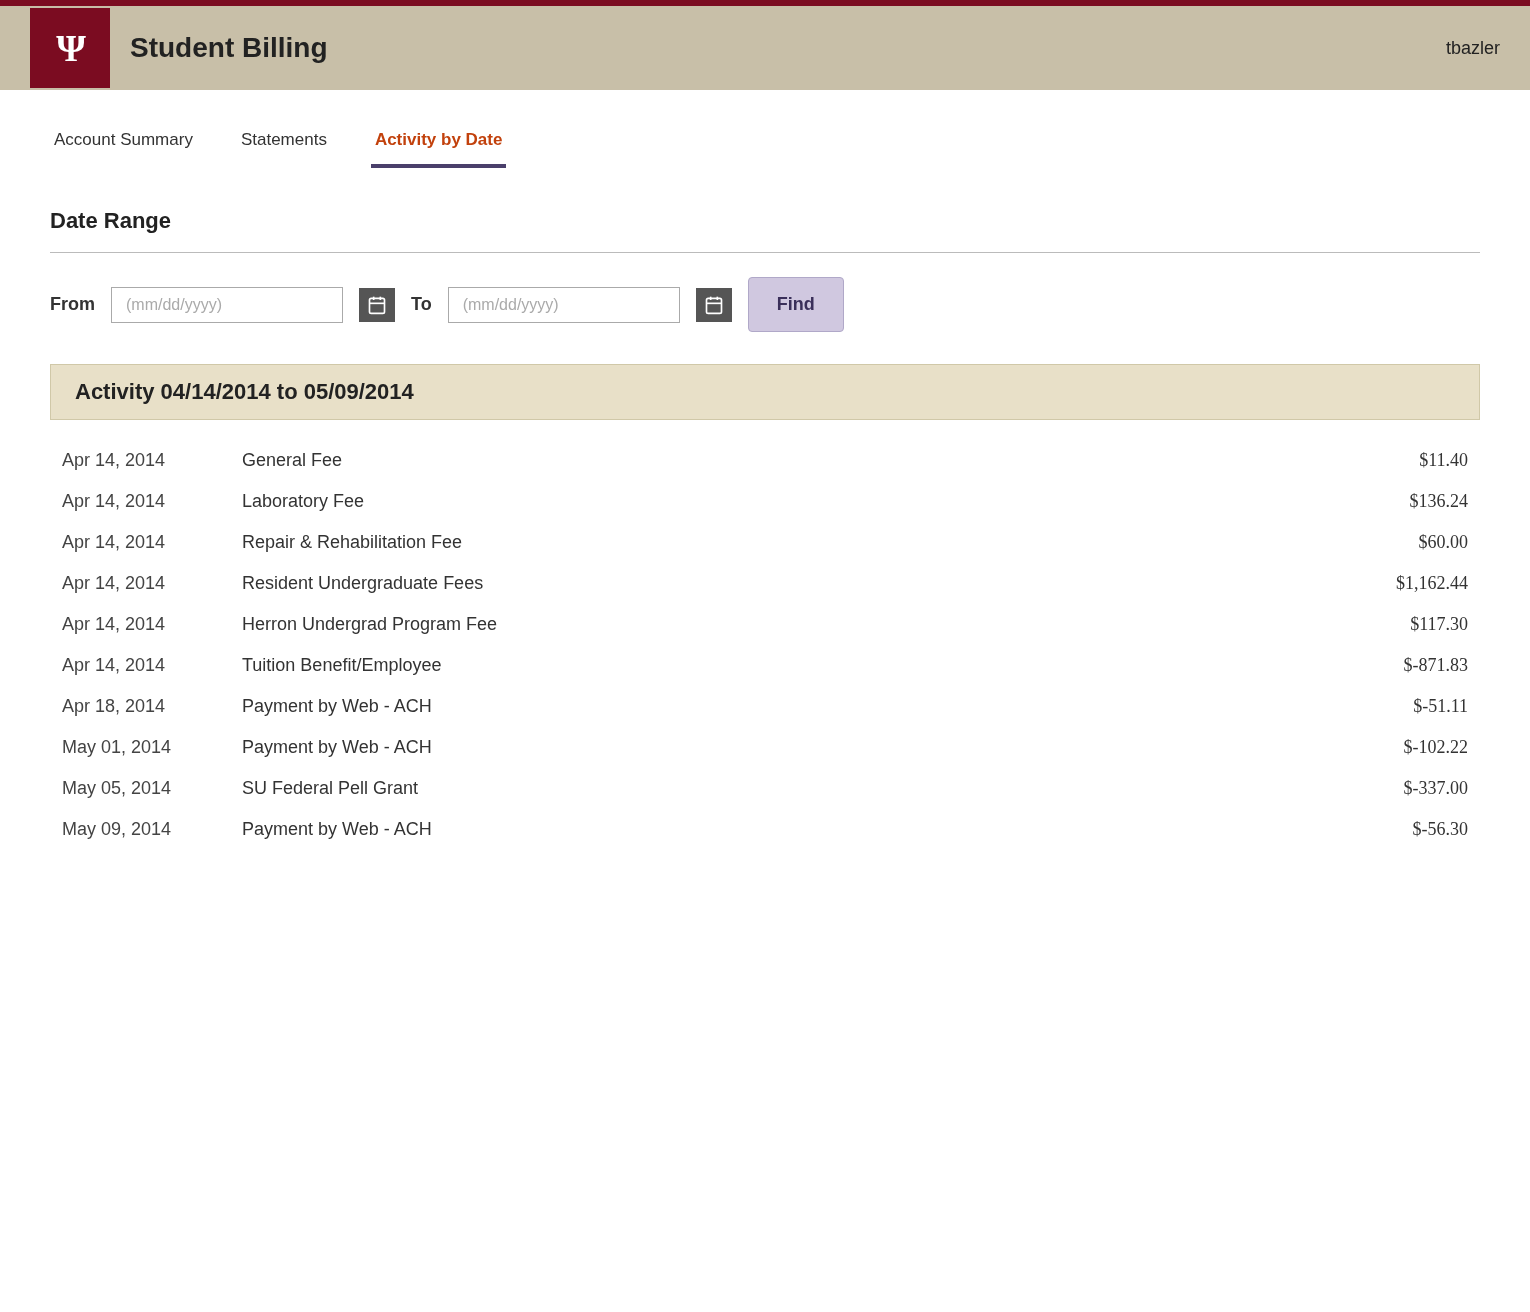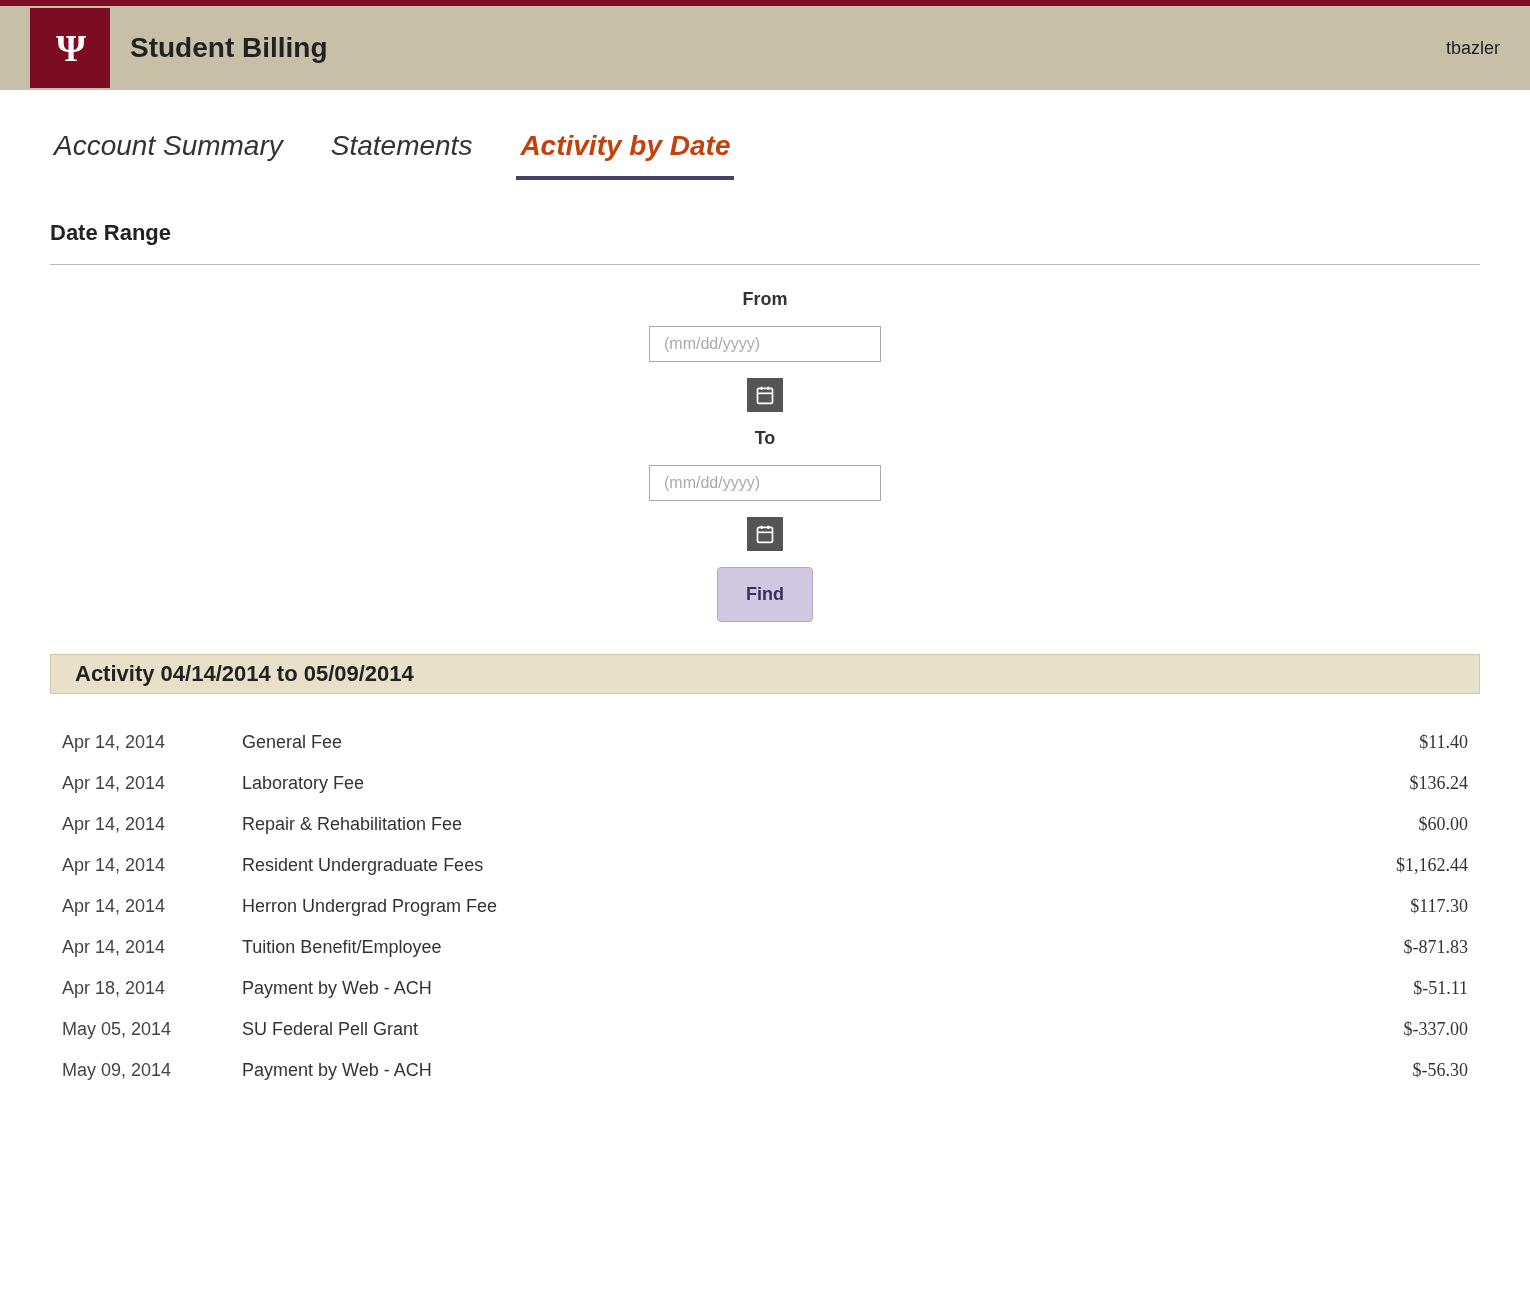"Account Summary" .nav-tab { font-size: 28px -> 17px; font-style: italic -> none }
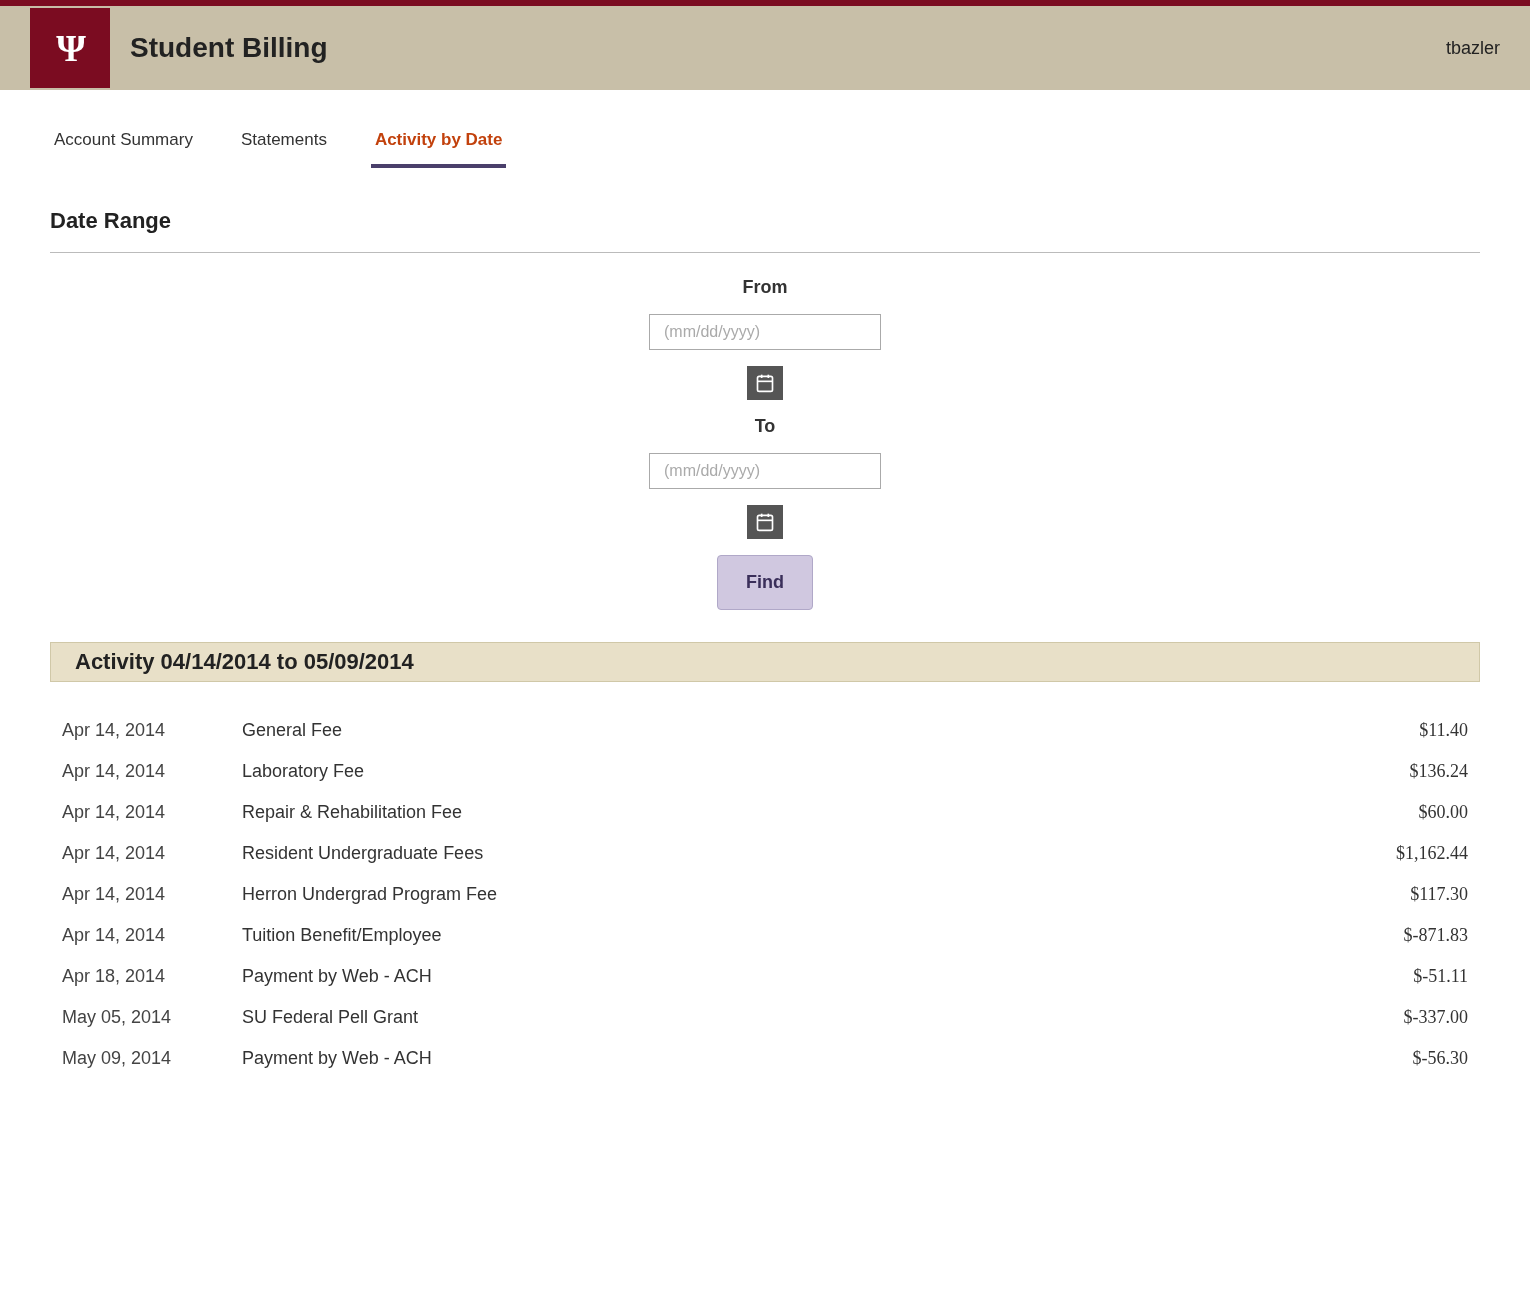"From" .date-range-row { flex-direction: column -> none }
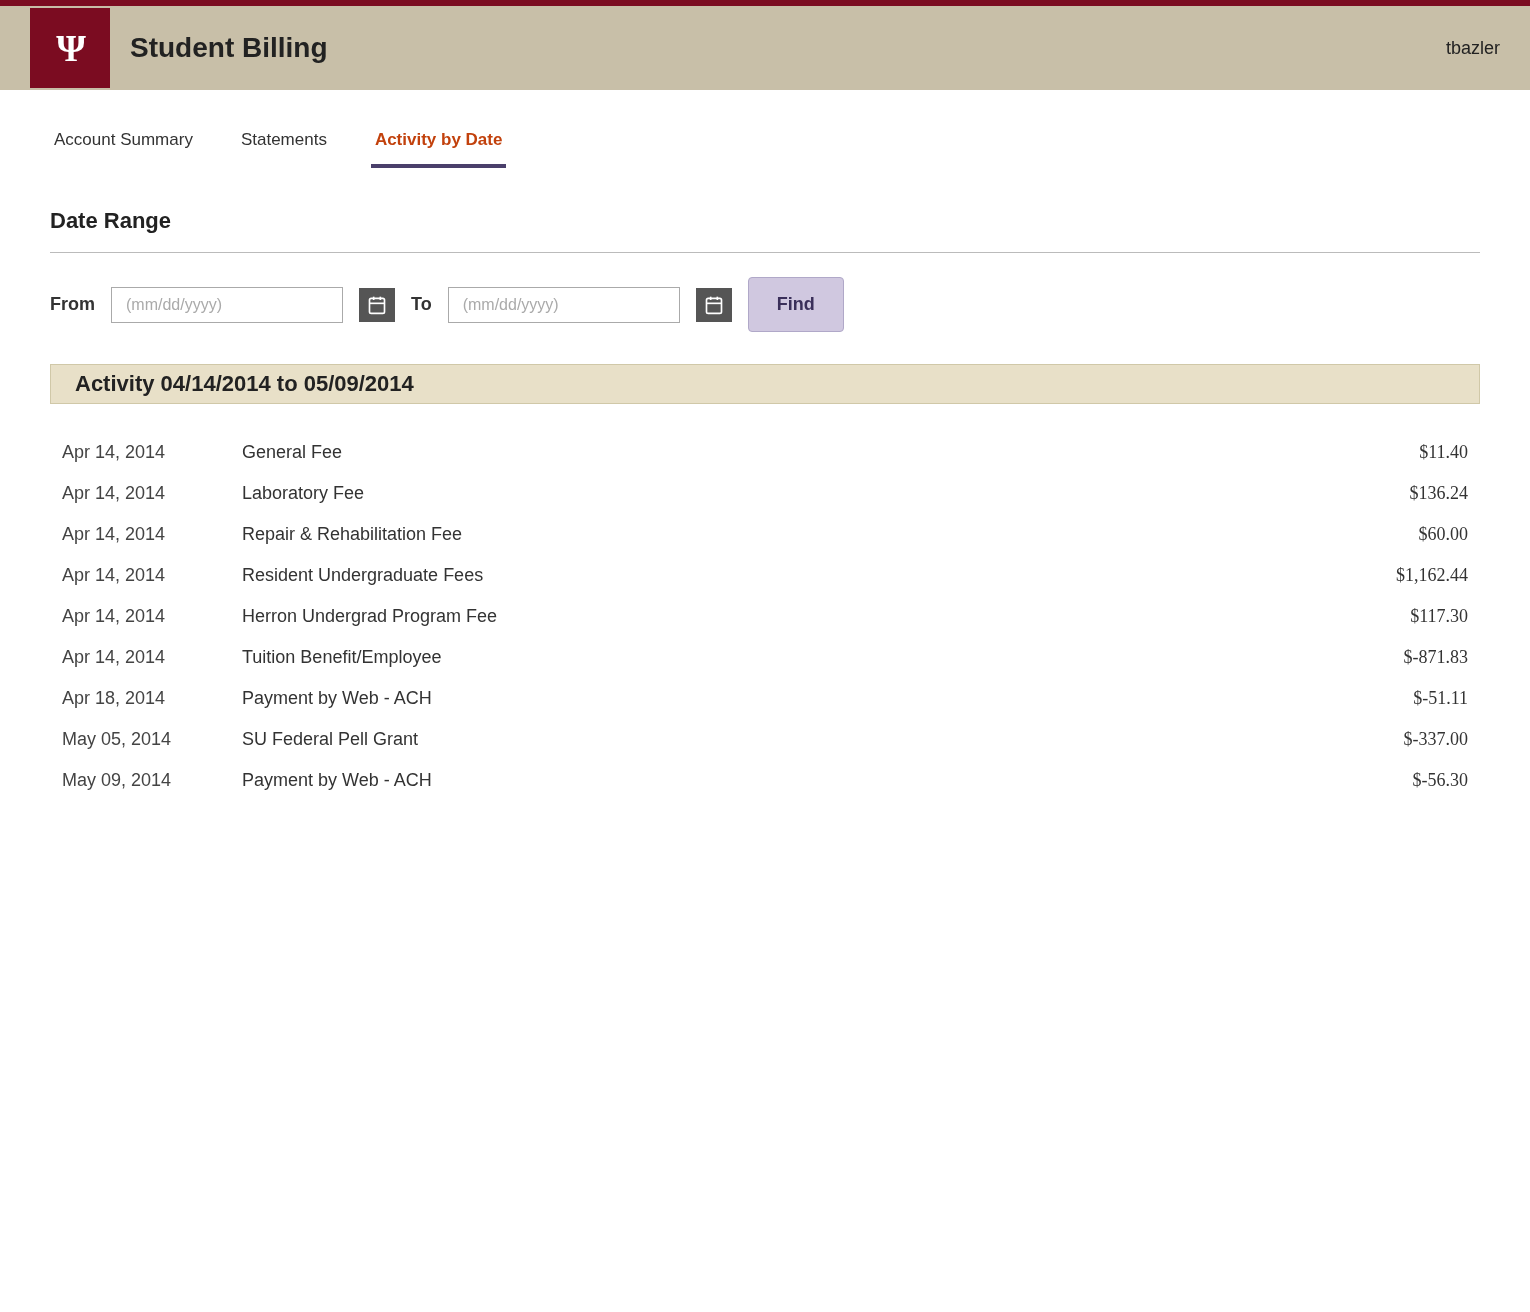"Activity 04/14/2014 to 05/09/2014" .activity-panel { margin-bottom: 28px -> 20px; padding: 6px 24px -> 14px 24px }
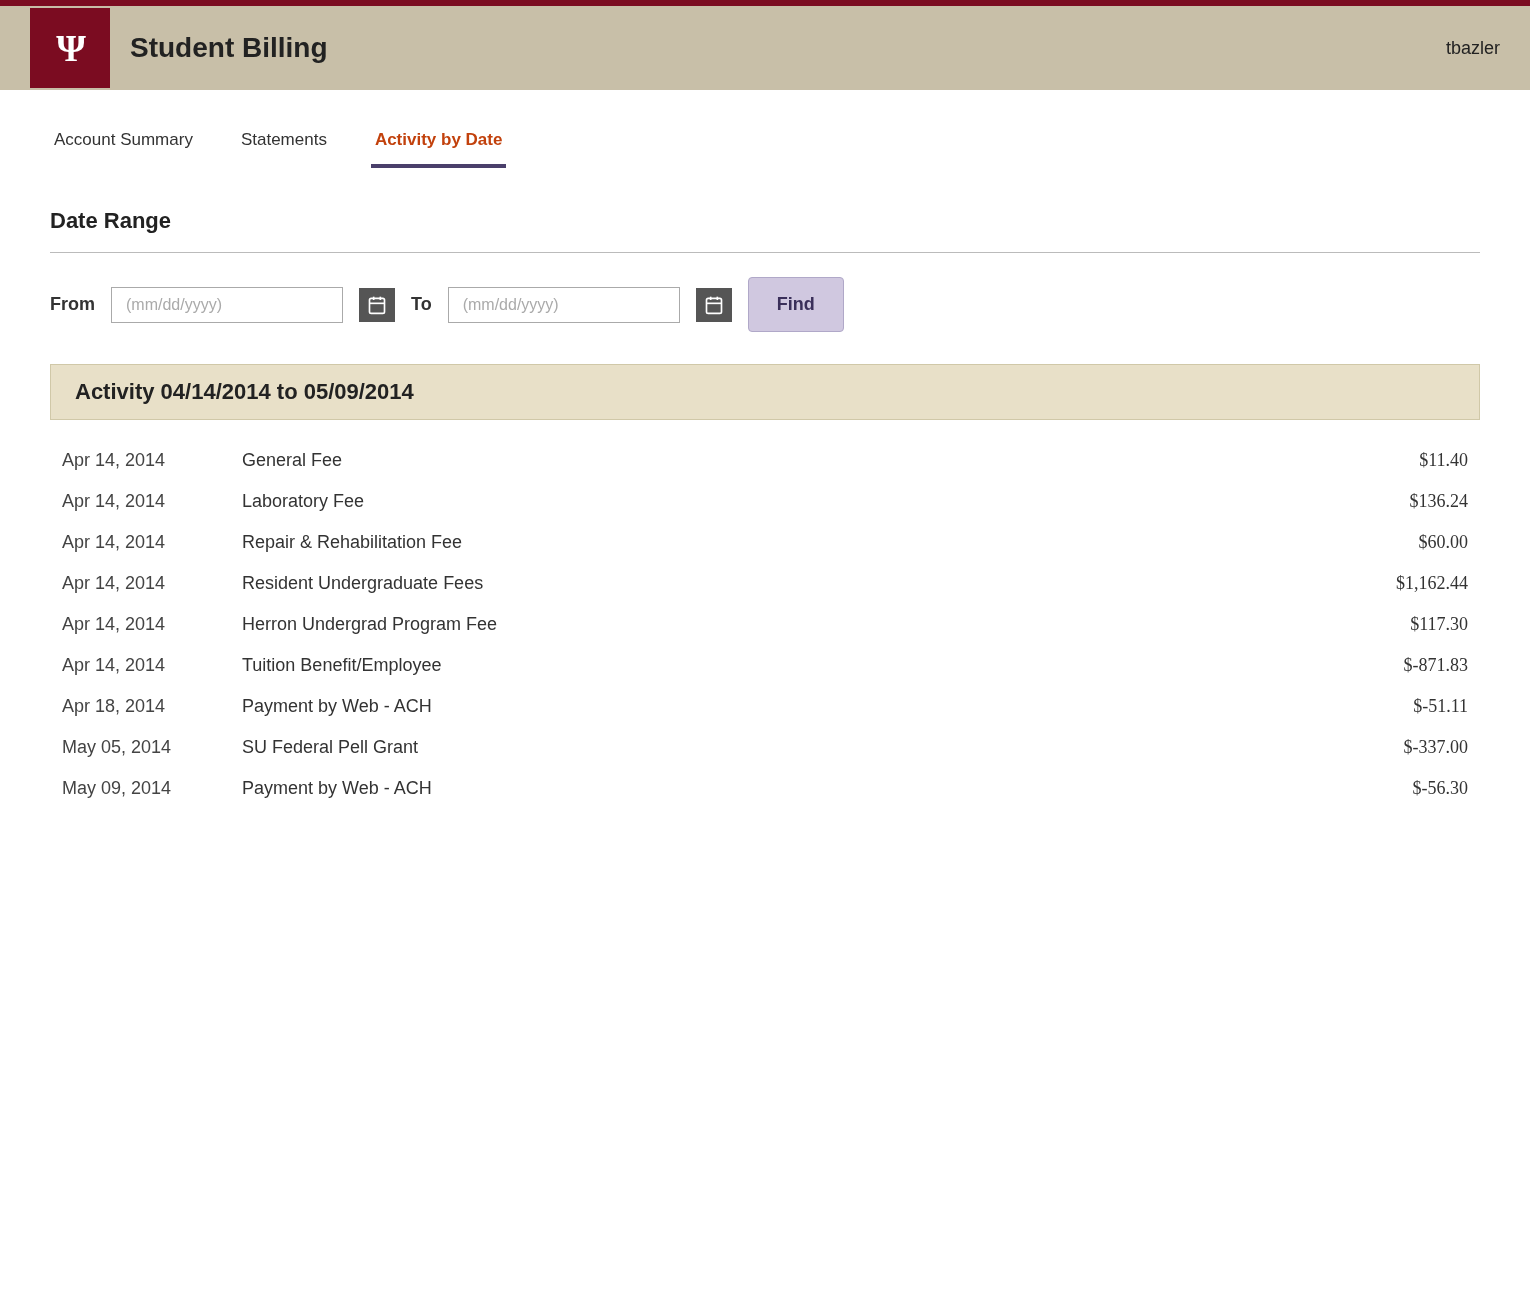"May 01, 2014" tr { html: none -> <tr> <td>May 01, 2014</td> <td>Payment by Web - ACH</td> <td>$-102.22</td> </tr> }
